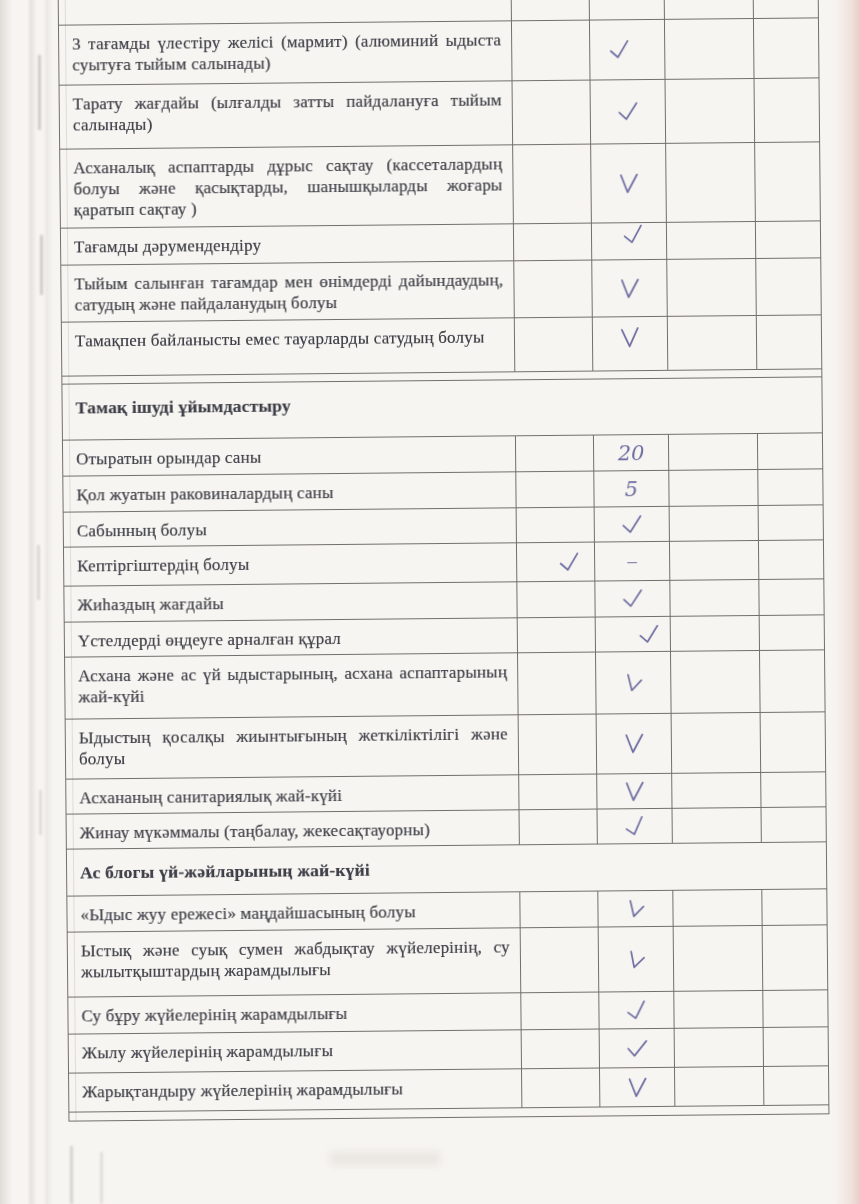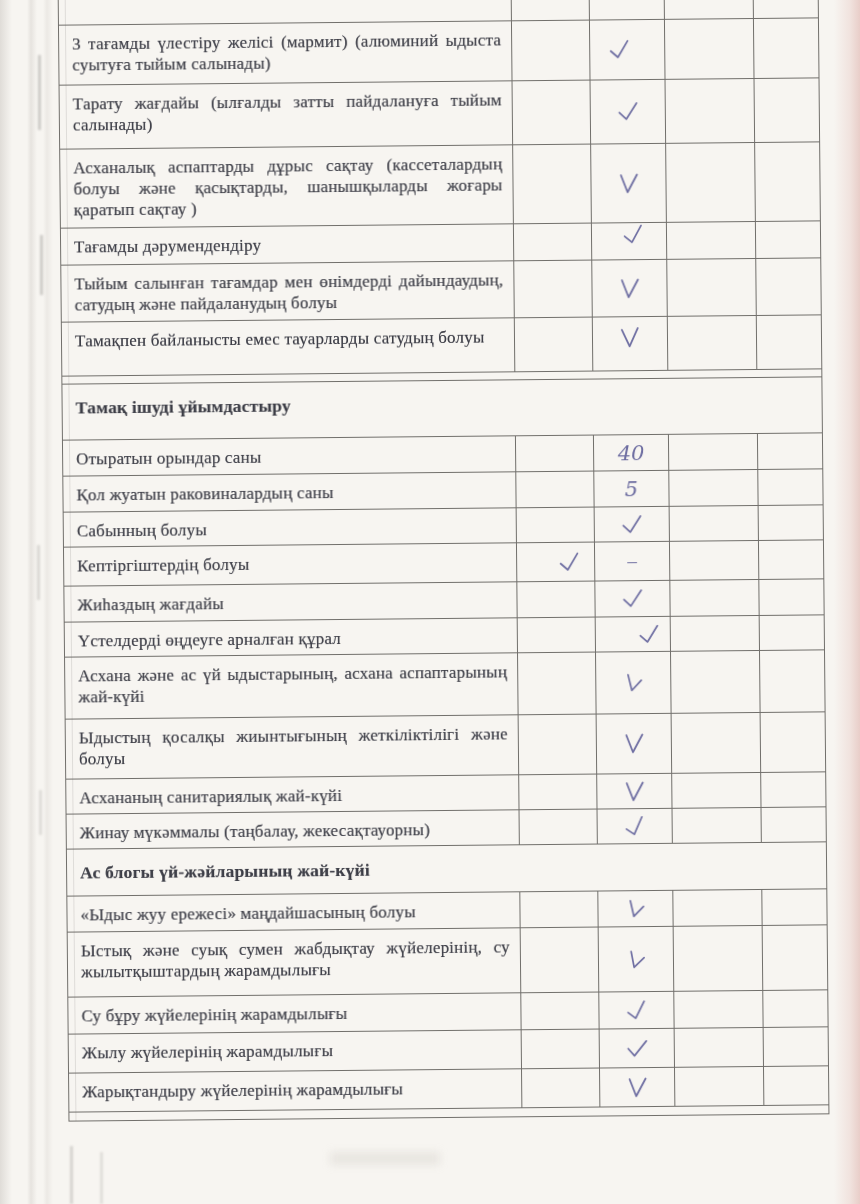"40" span.mark { text: 40 -> 20 }
